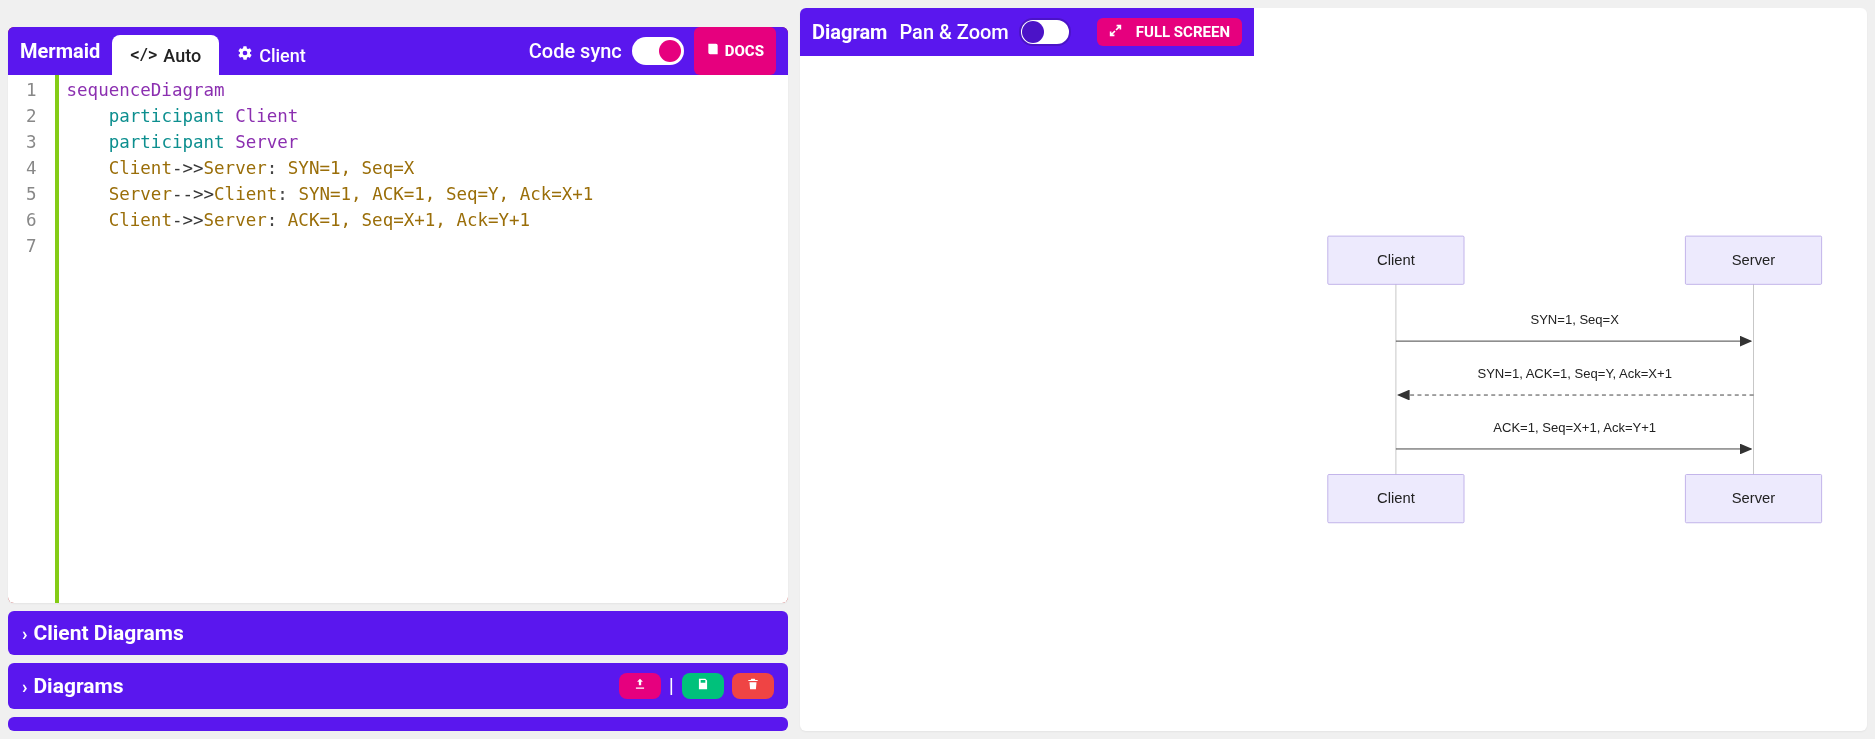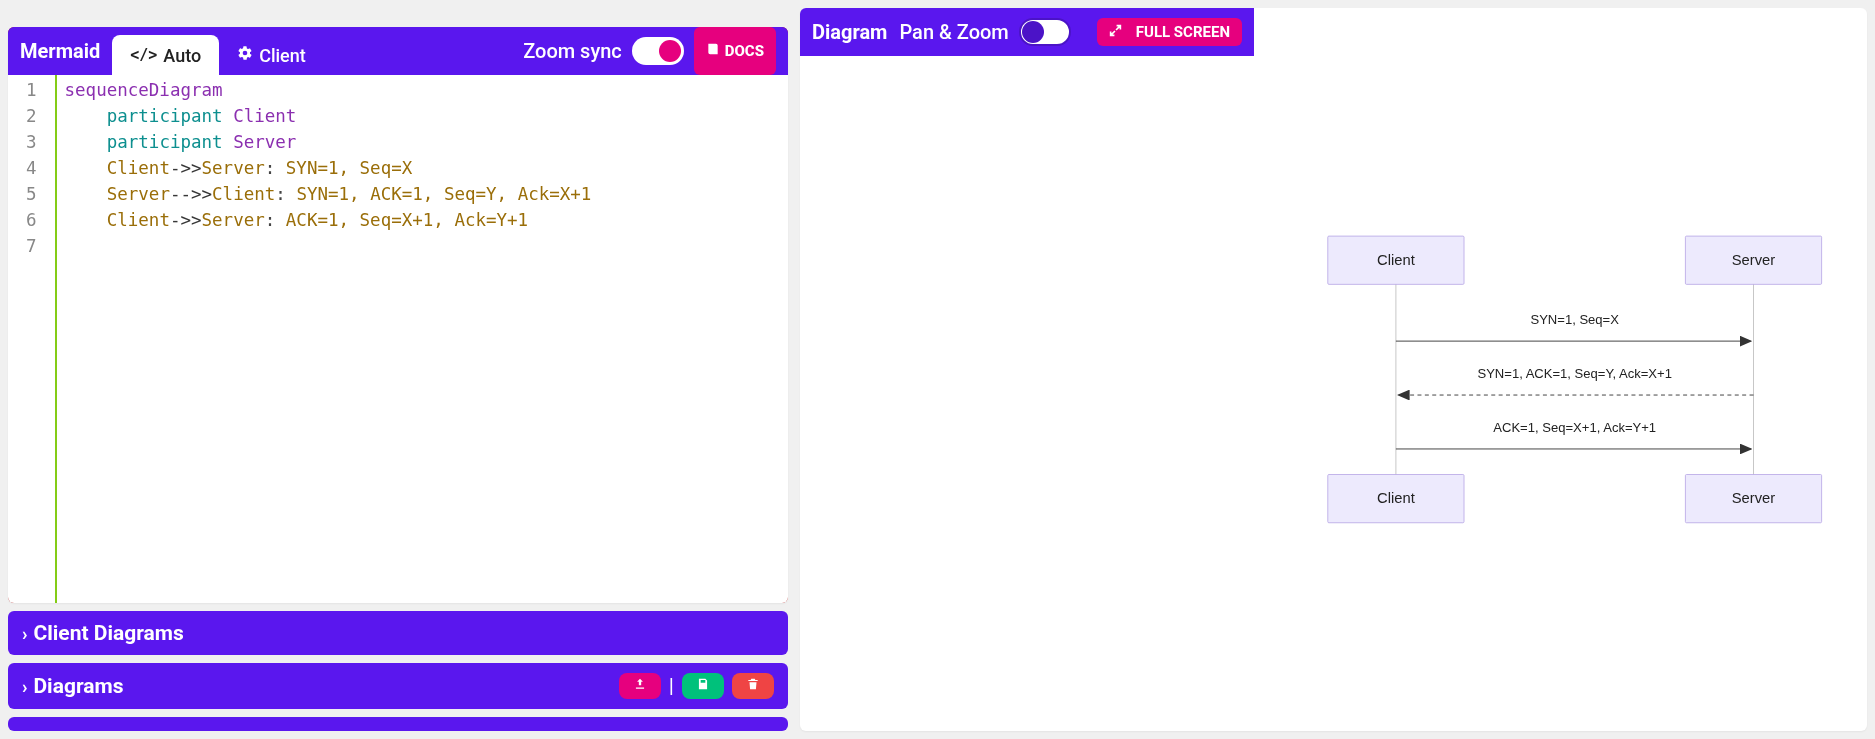"Zoom sync" span.sync-label { text: Zoom -> Code }
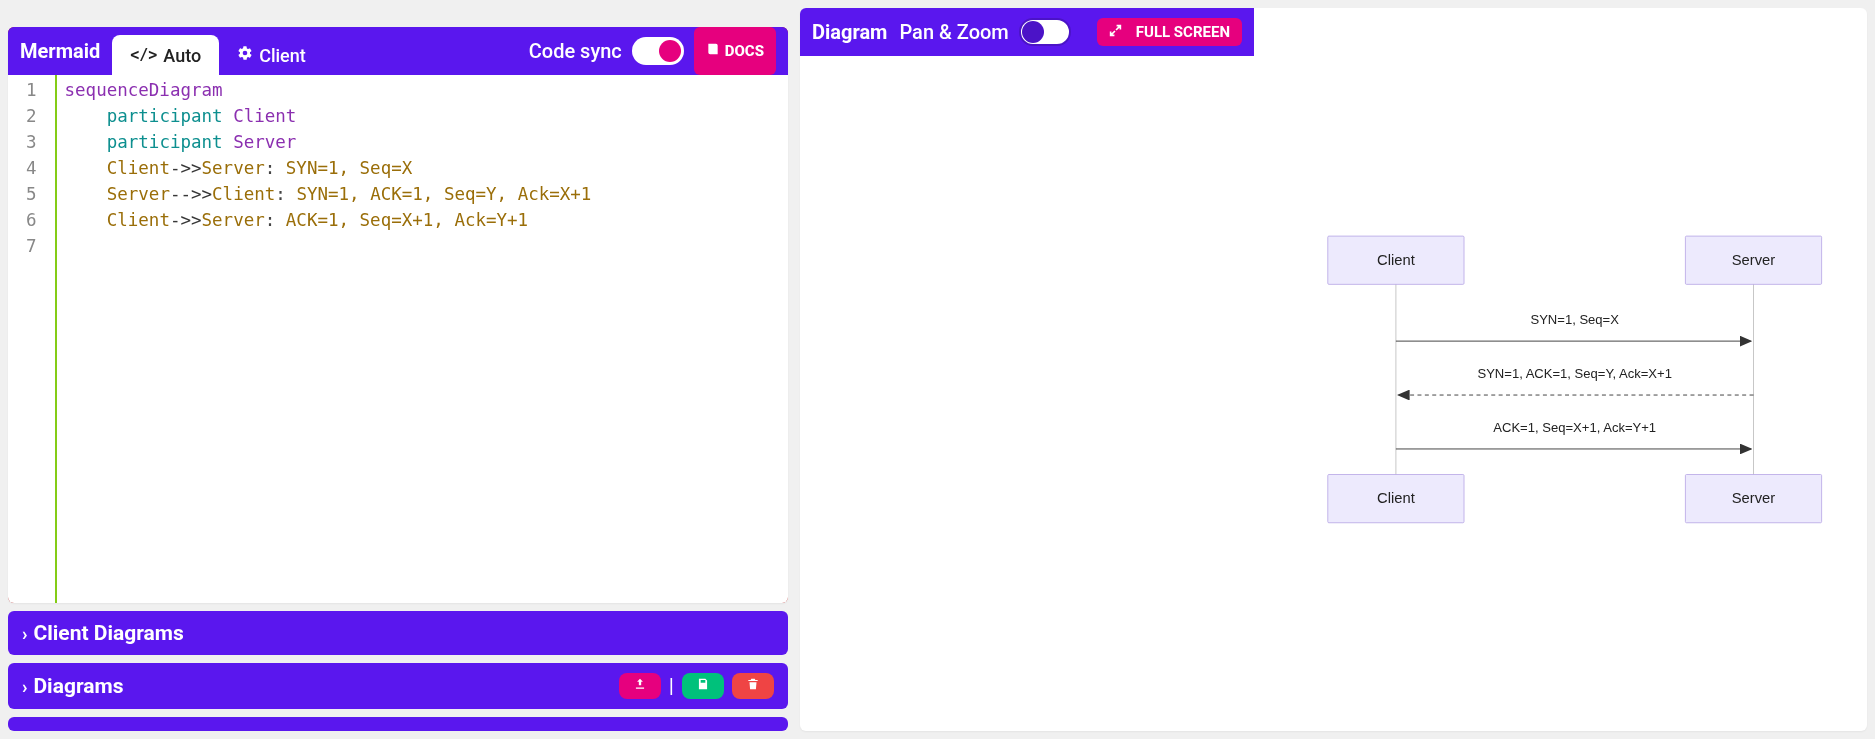"sequenceDiagram" .code { border-left: 2px solid #84cc16 -> 4px solid #84cc16 }
